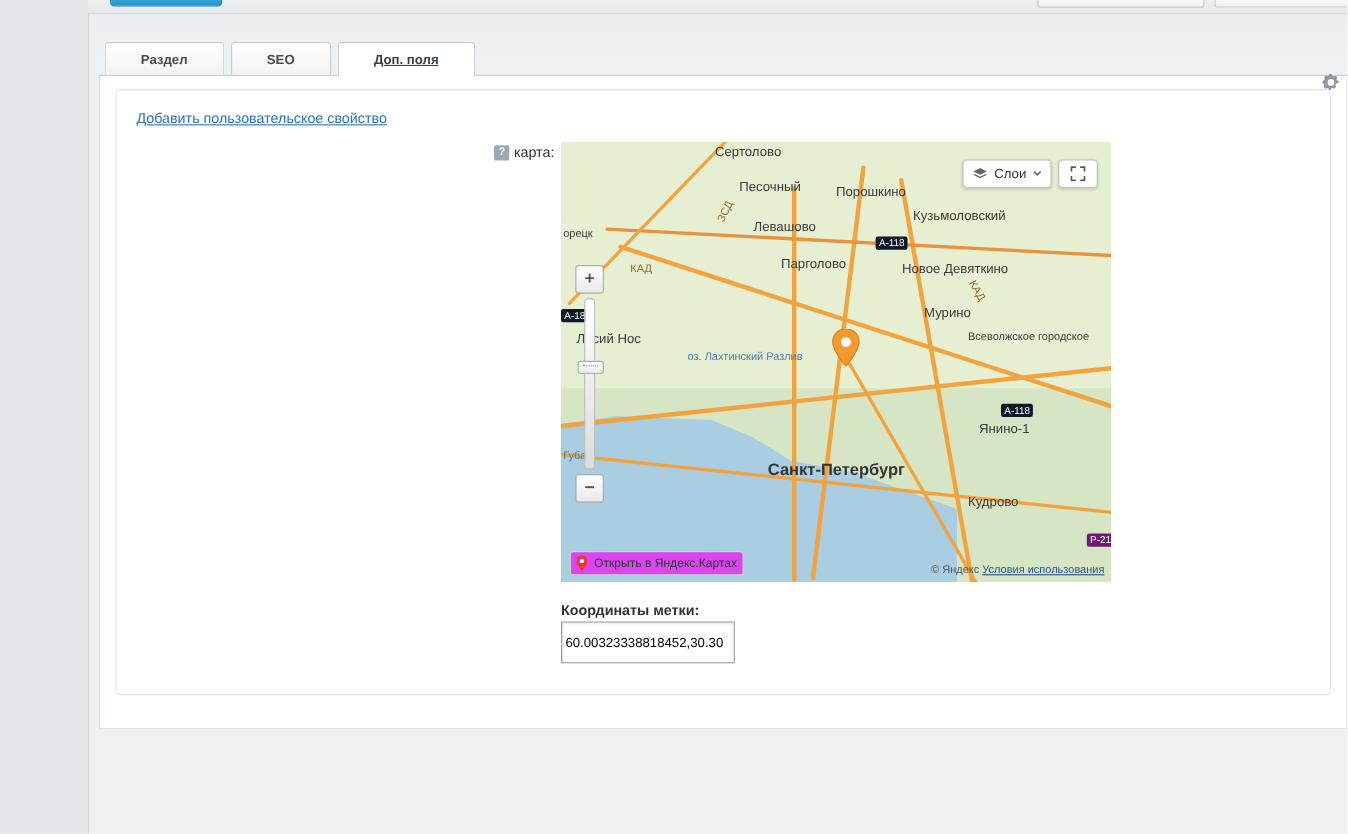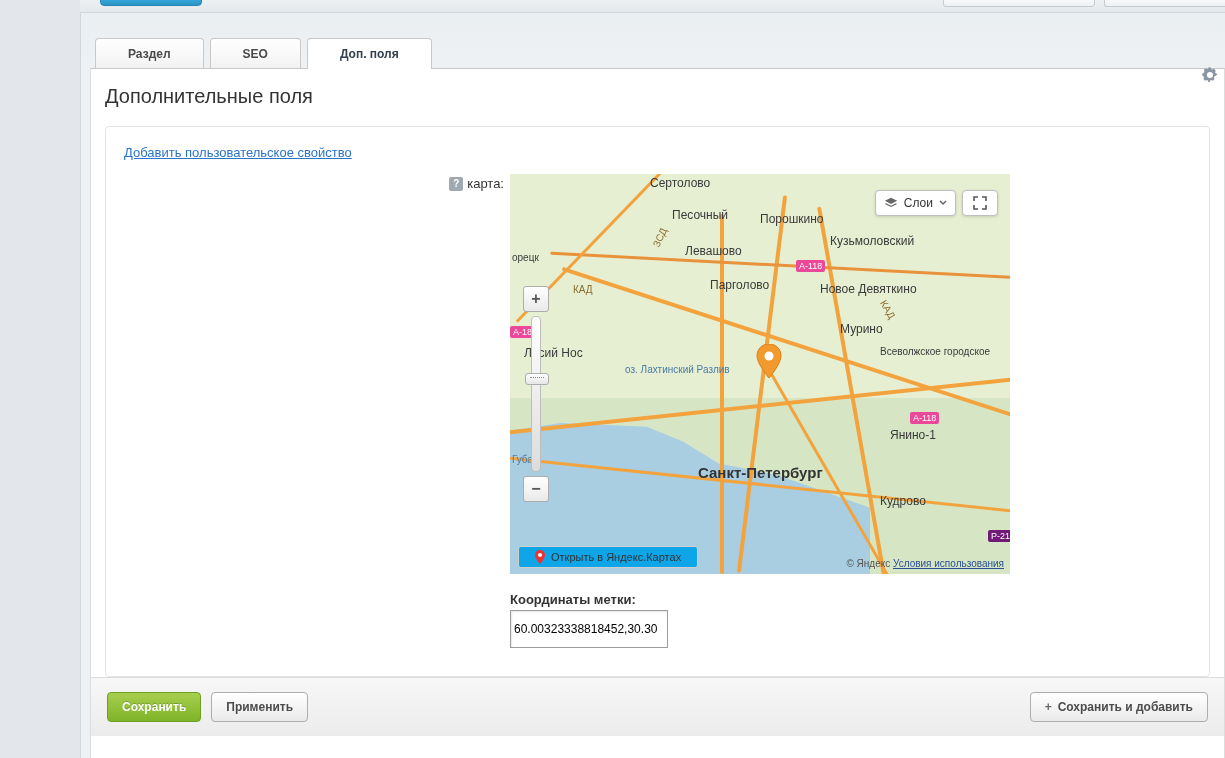"Доп. поля" .tab.active { text-decoration: none -> underline }
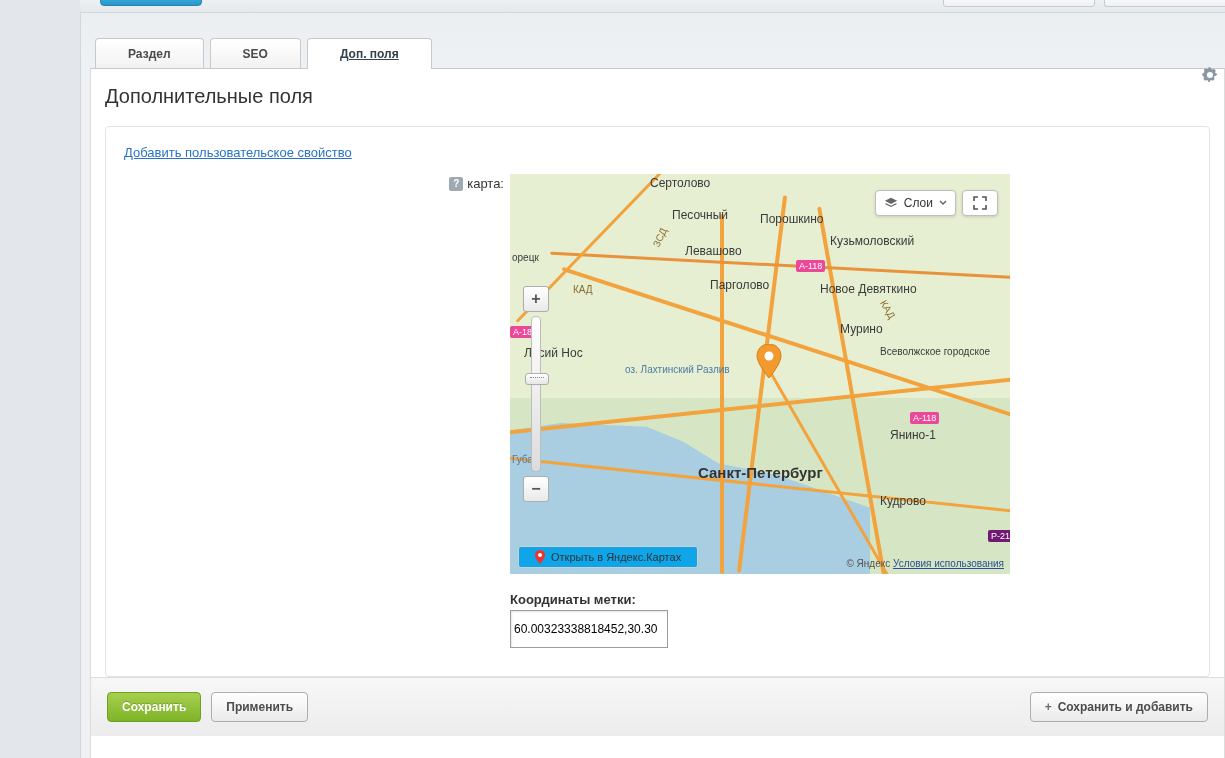"Дополнительные поля" div.panel-title { html: <div>Дополнительные поля</div> -> none }
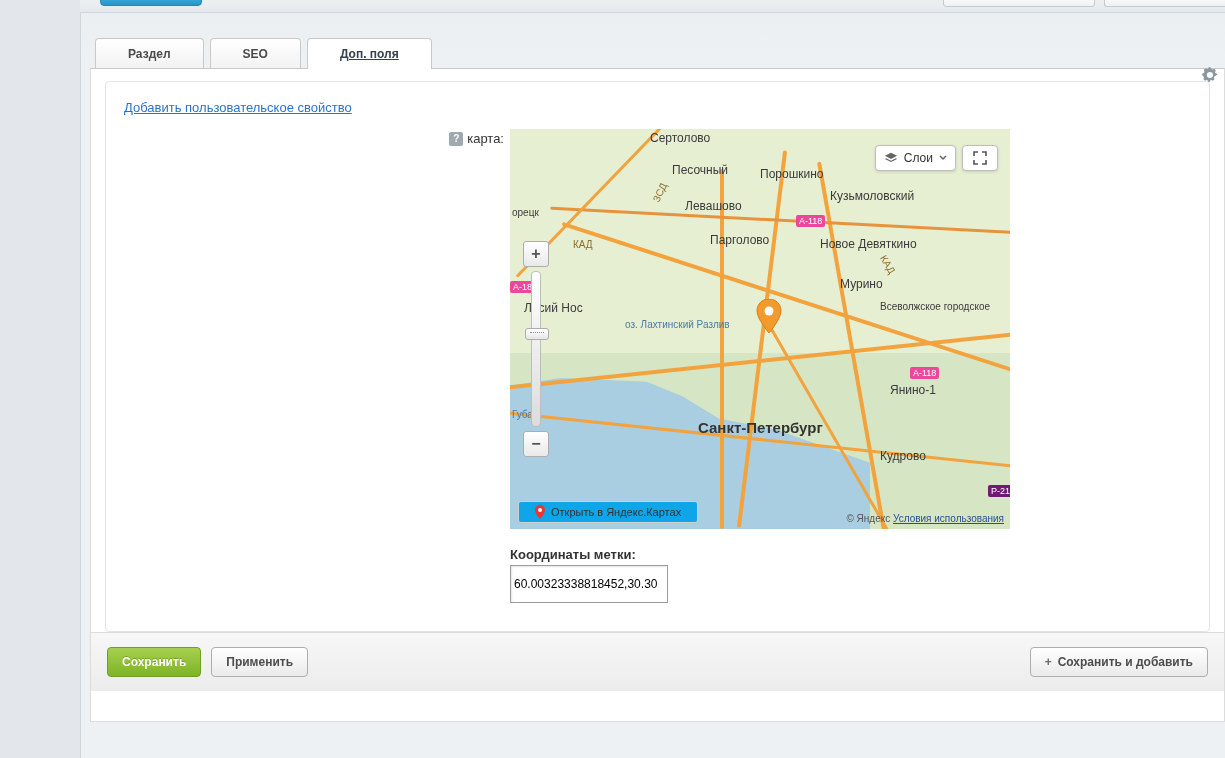"А-118" .badge-road { background: #ec4899 -> #0f172a }
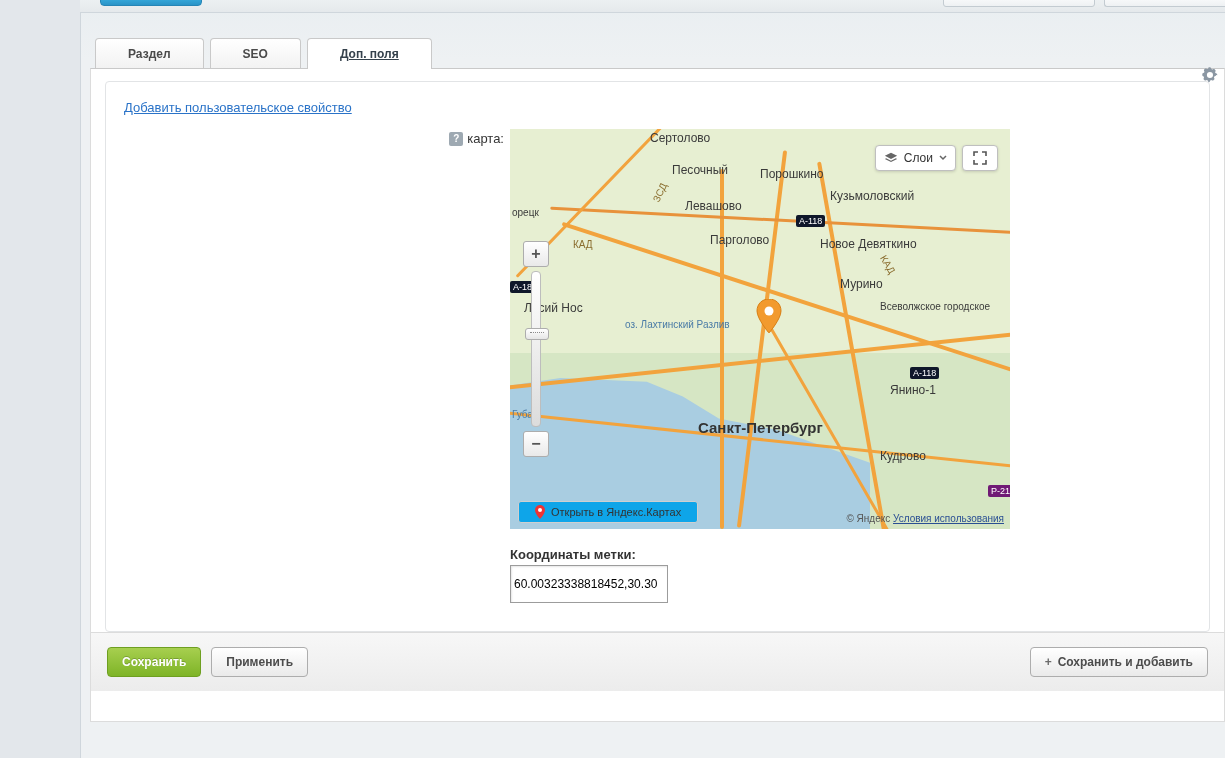"Открыть в Яндекс.Картах" .open-yandex { background: #0ea5e9 -> #d946ef; padding: 3px 16px -> 3px 5px }
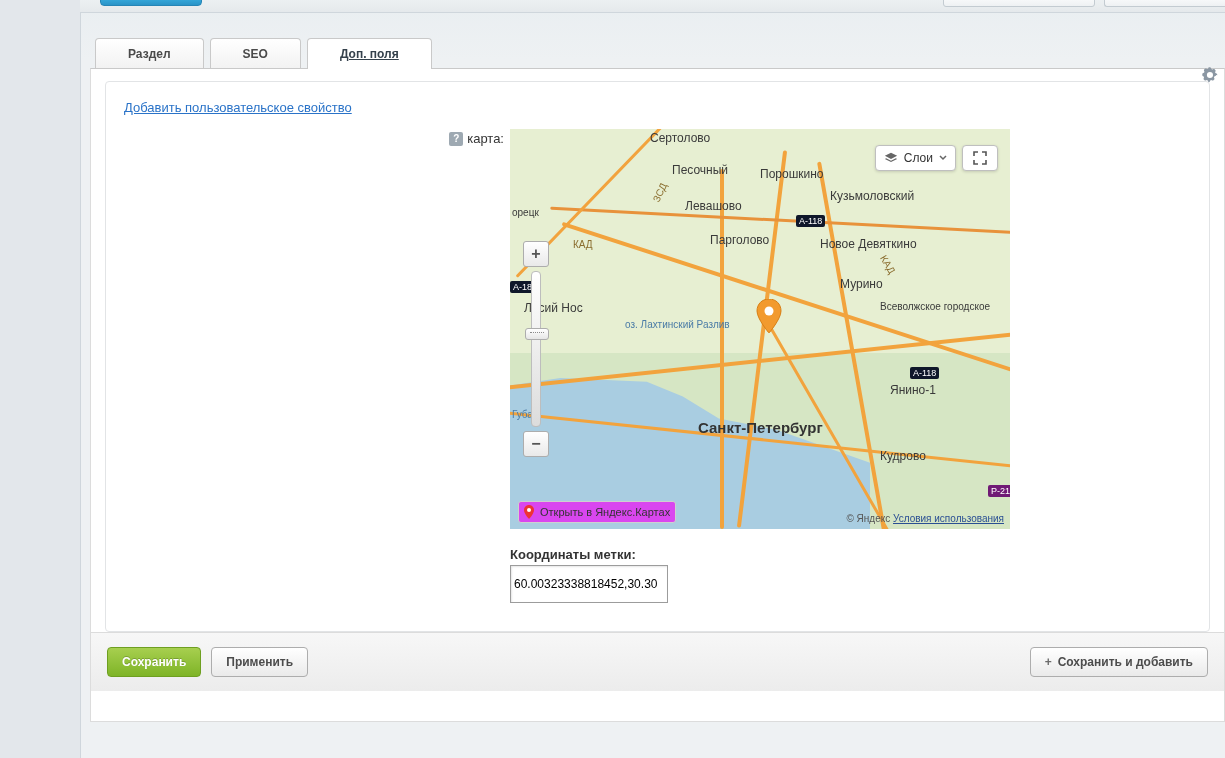"Сохранить" div.footer-bar { html: <div> <button>Сохранить</button> <button>Применить</button> <div></div> <button><span>+</span><span>Сохранить и добавить</span></button> </div> -> none }
